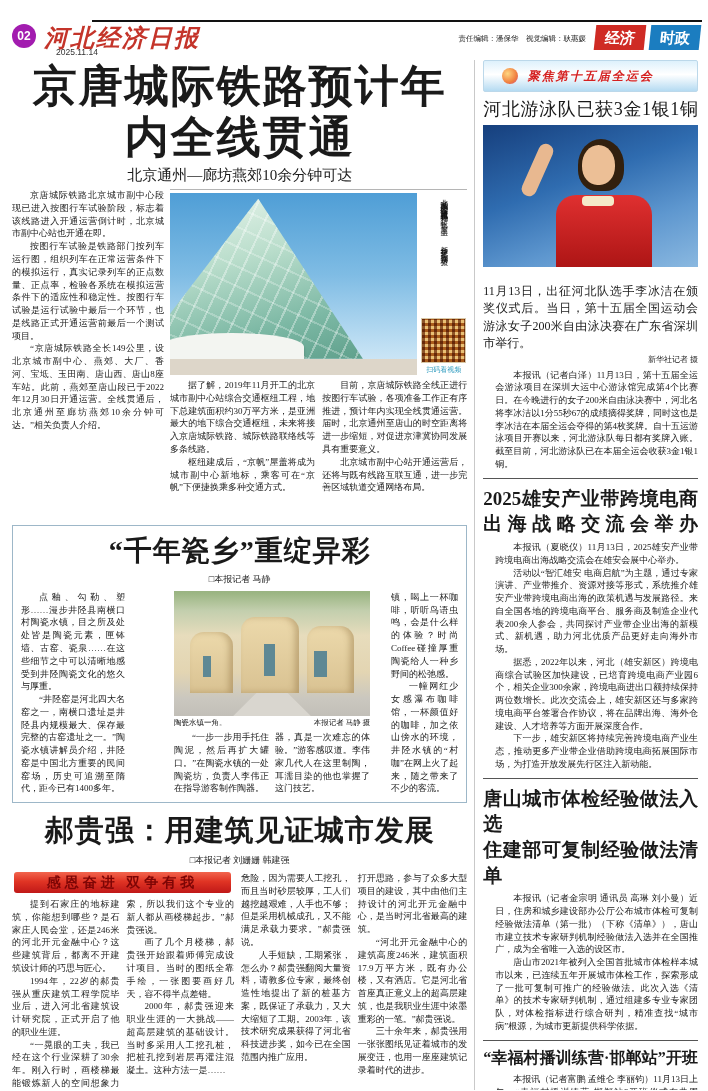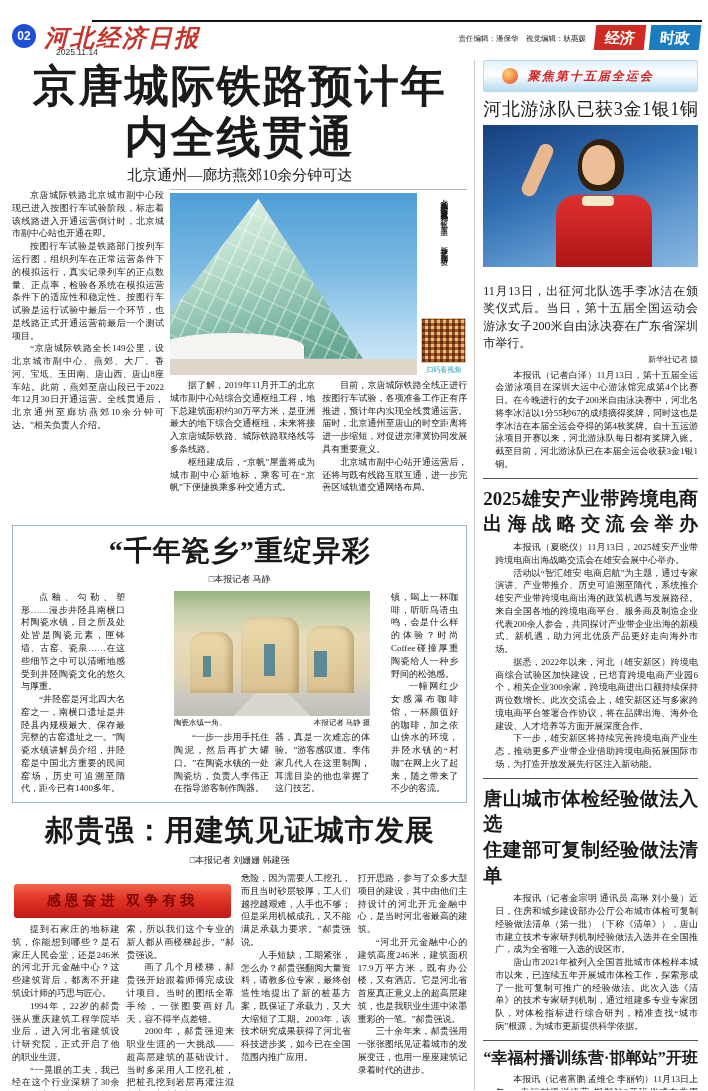"02" .pageno { background: #1d4ed8 -> #a21caf }
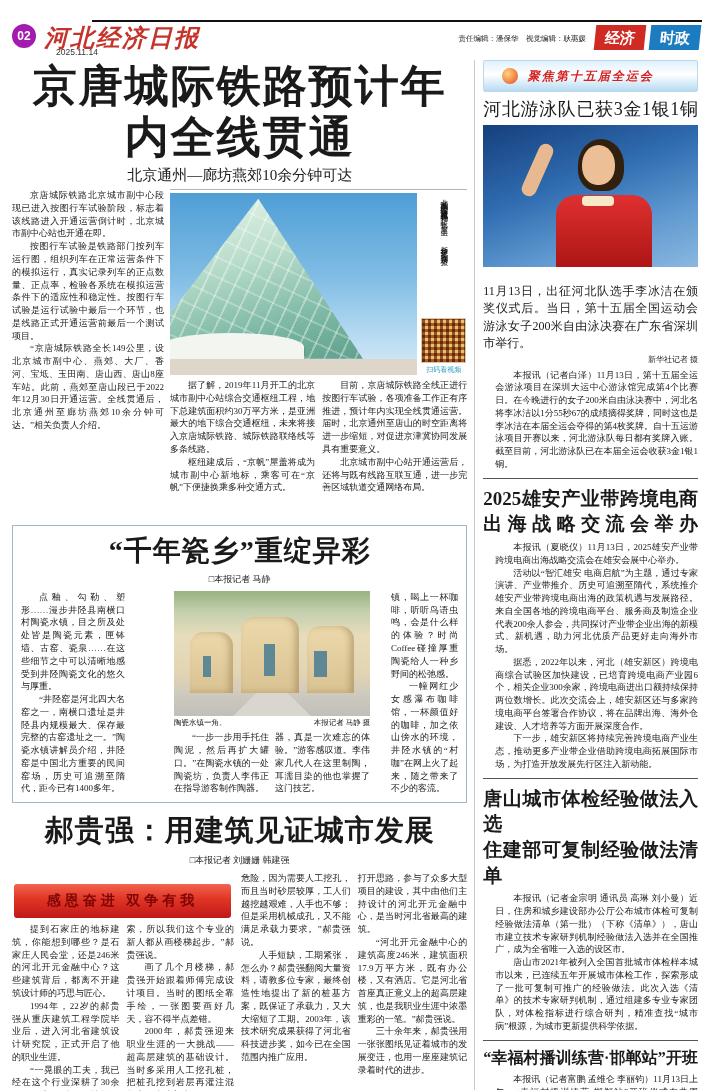"活动以“智汇雄安" p { text: 历史可追溯至隋代 -> 资源对接等形式 }
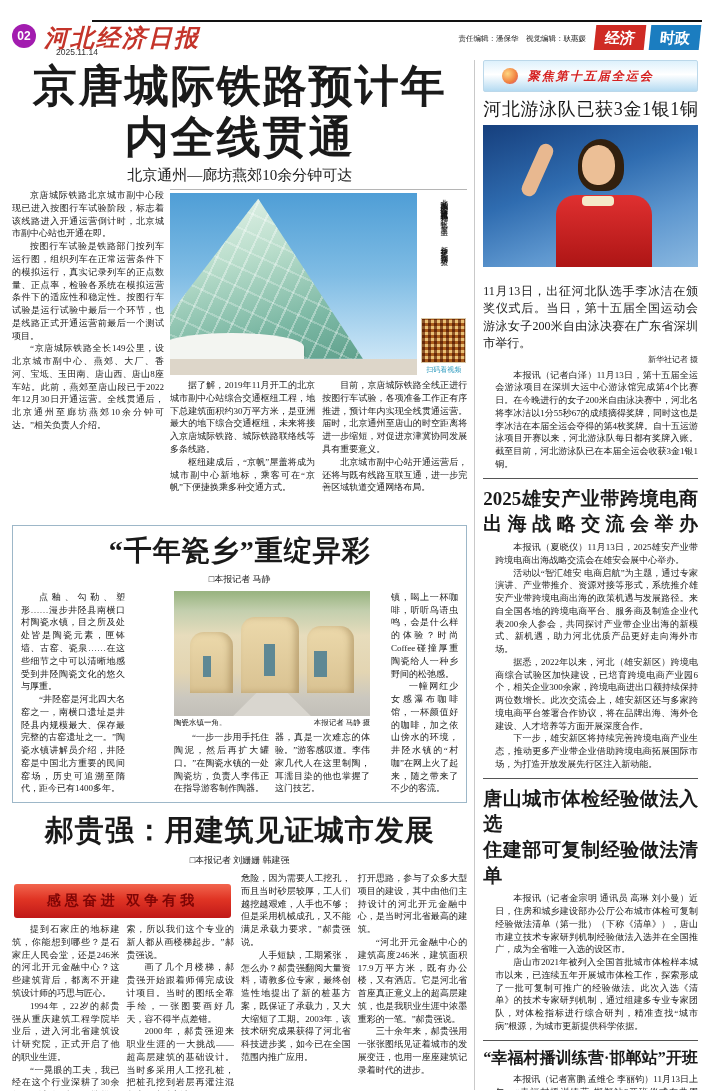"感恩奋进 双争有我" .red-banner { height: 34px -> 21px; margin: 12px 3px 5px 2px -> 0 3px 5px 2px }
